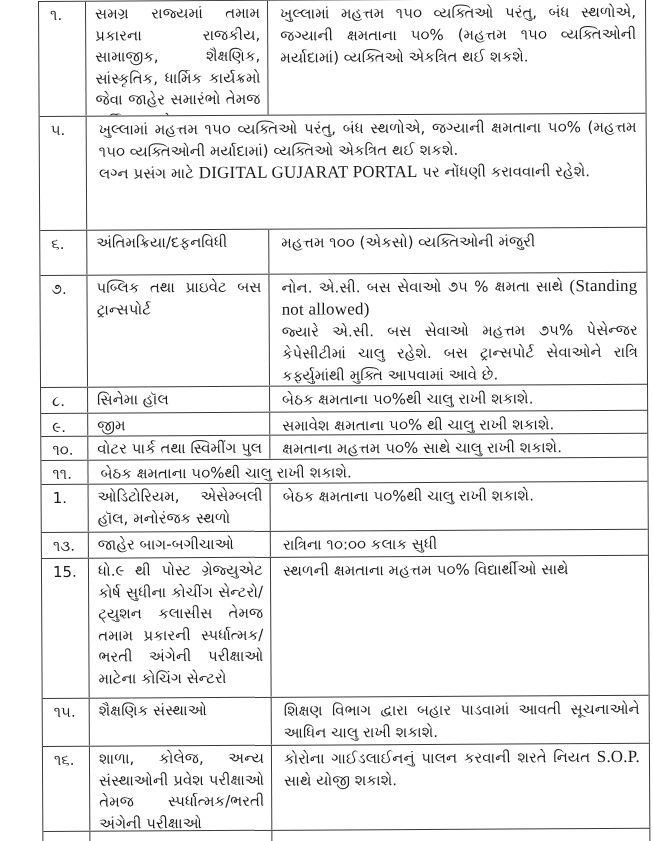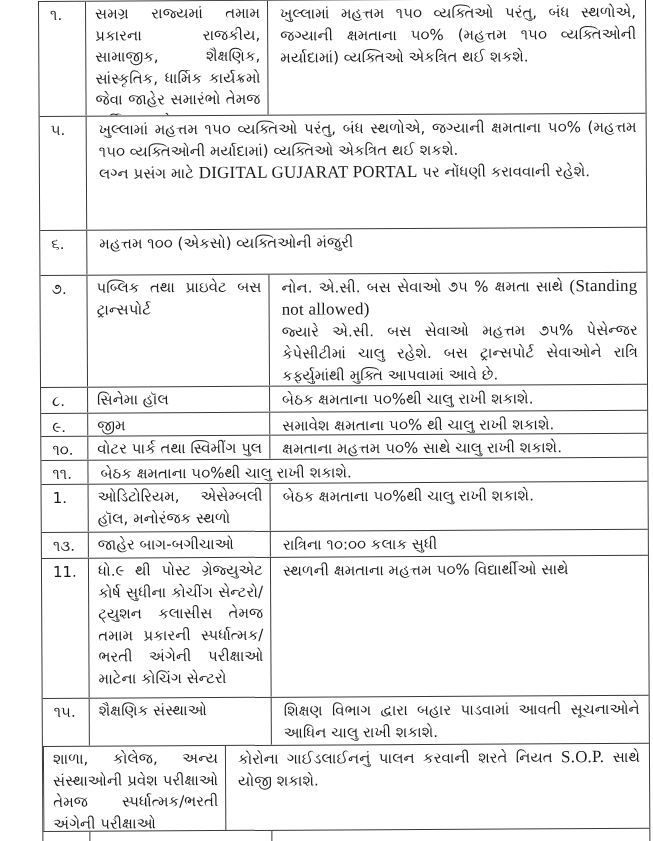"અંતિમક્રિયા/દફનવિધી" div.citem { html: none -> <div> <p>અંતિમક્રિયા/દફનવિધી</p> </div> }
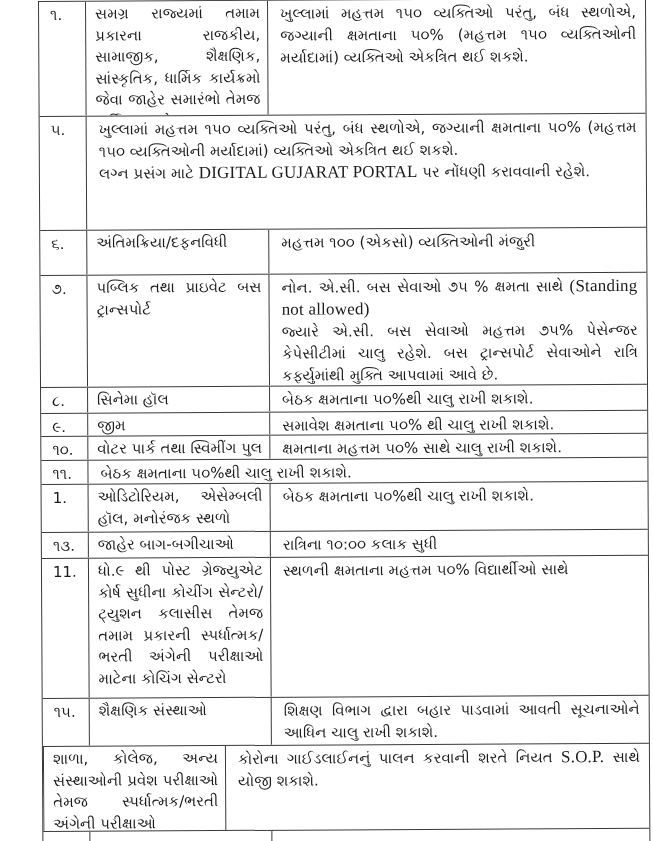"11." div.cno { text: 11 -> 15 }
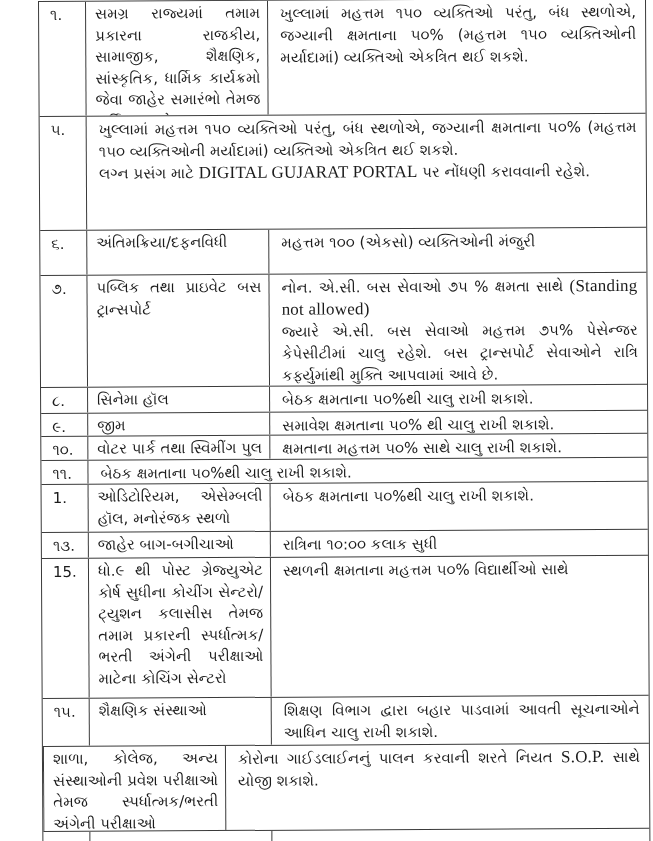"૧૬." div.cno { html: none -> <div>૧૬.</div> }
